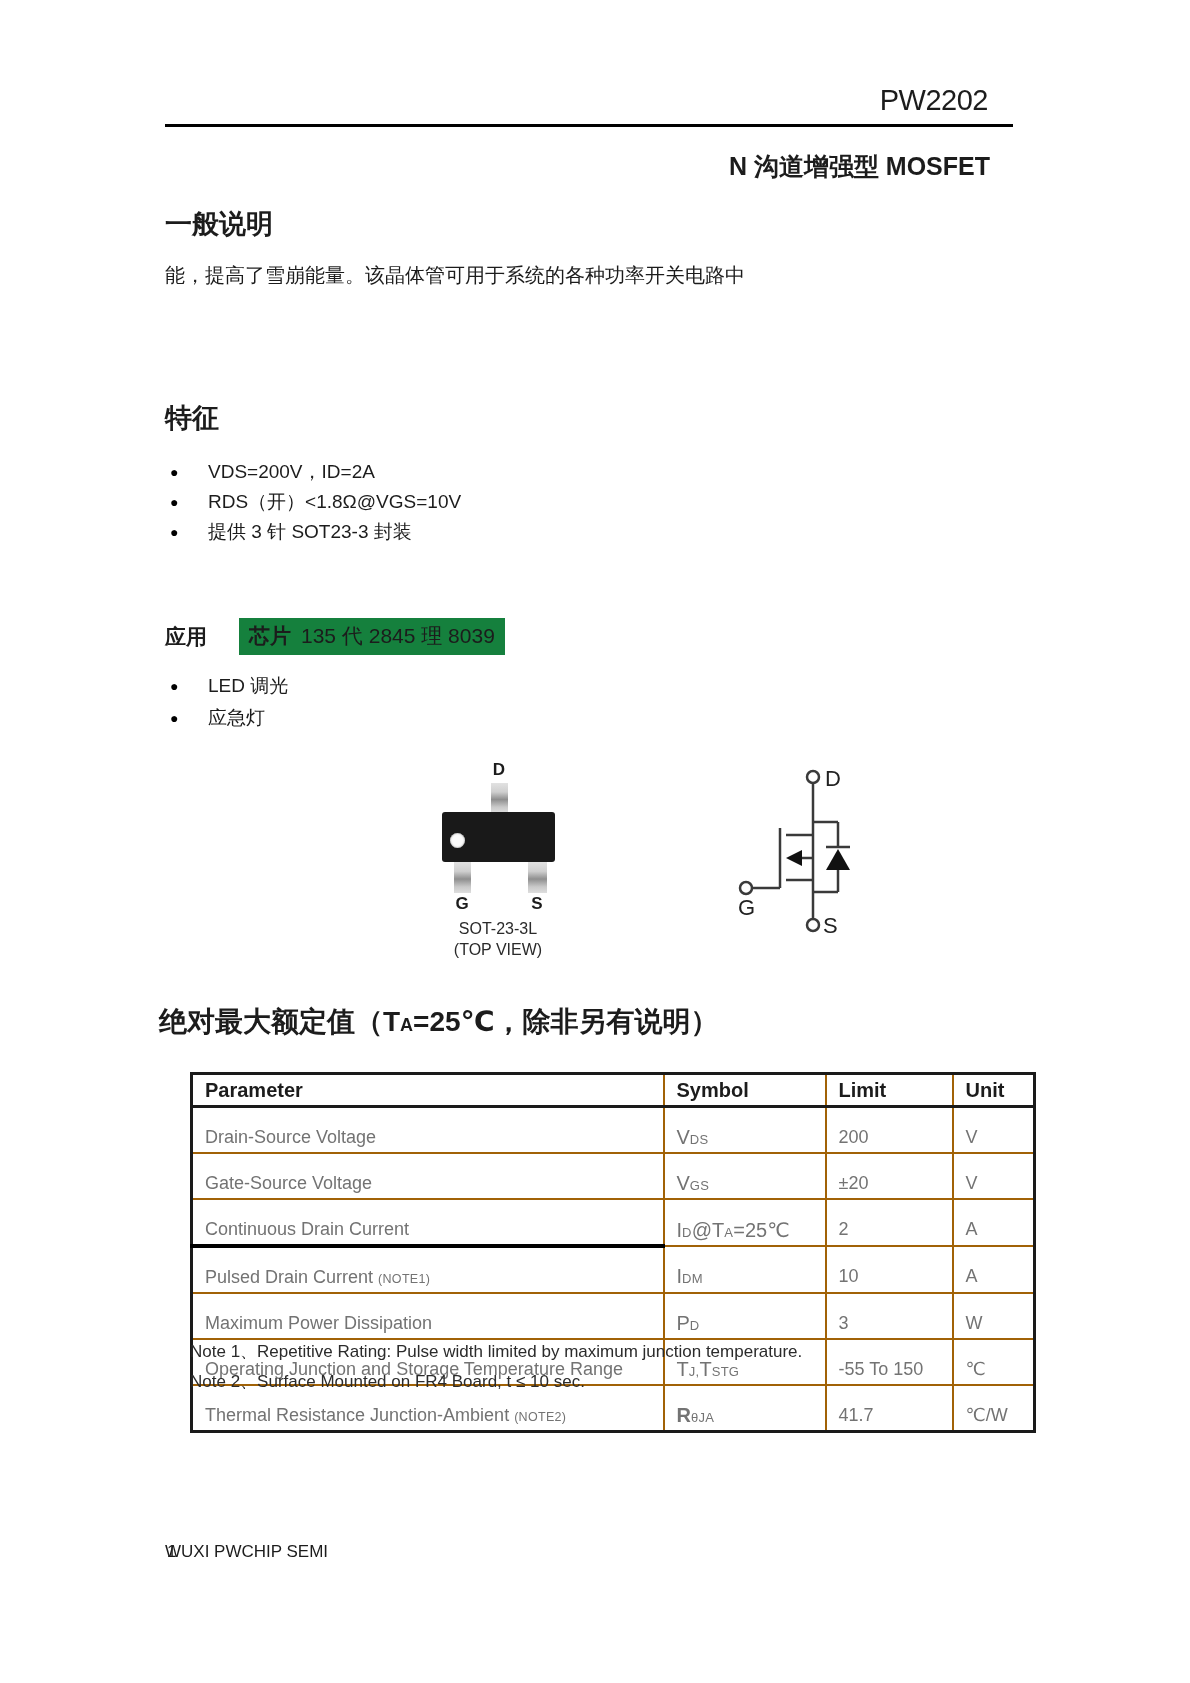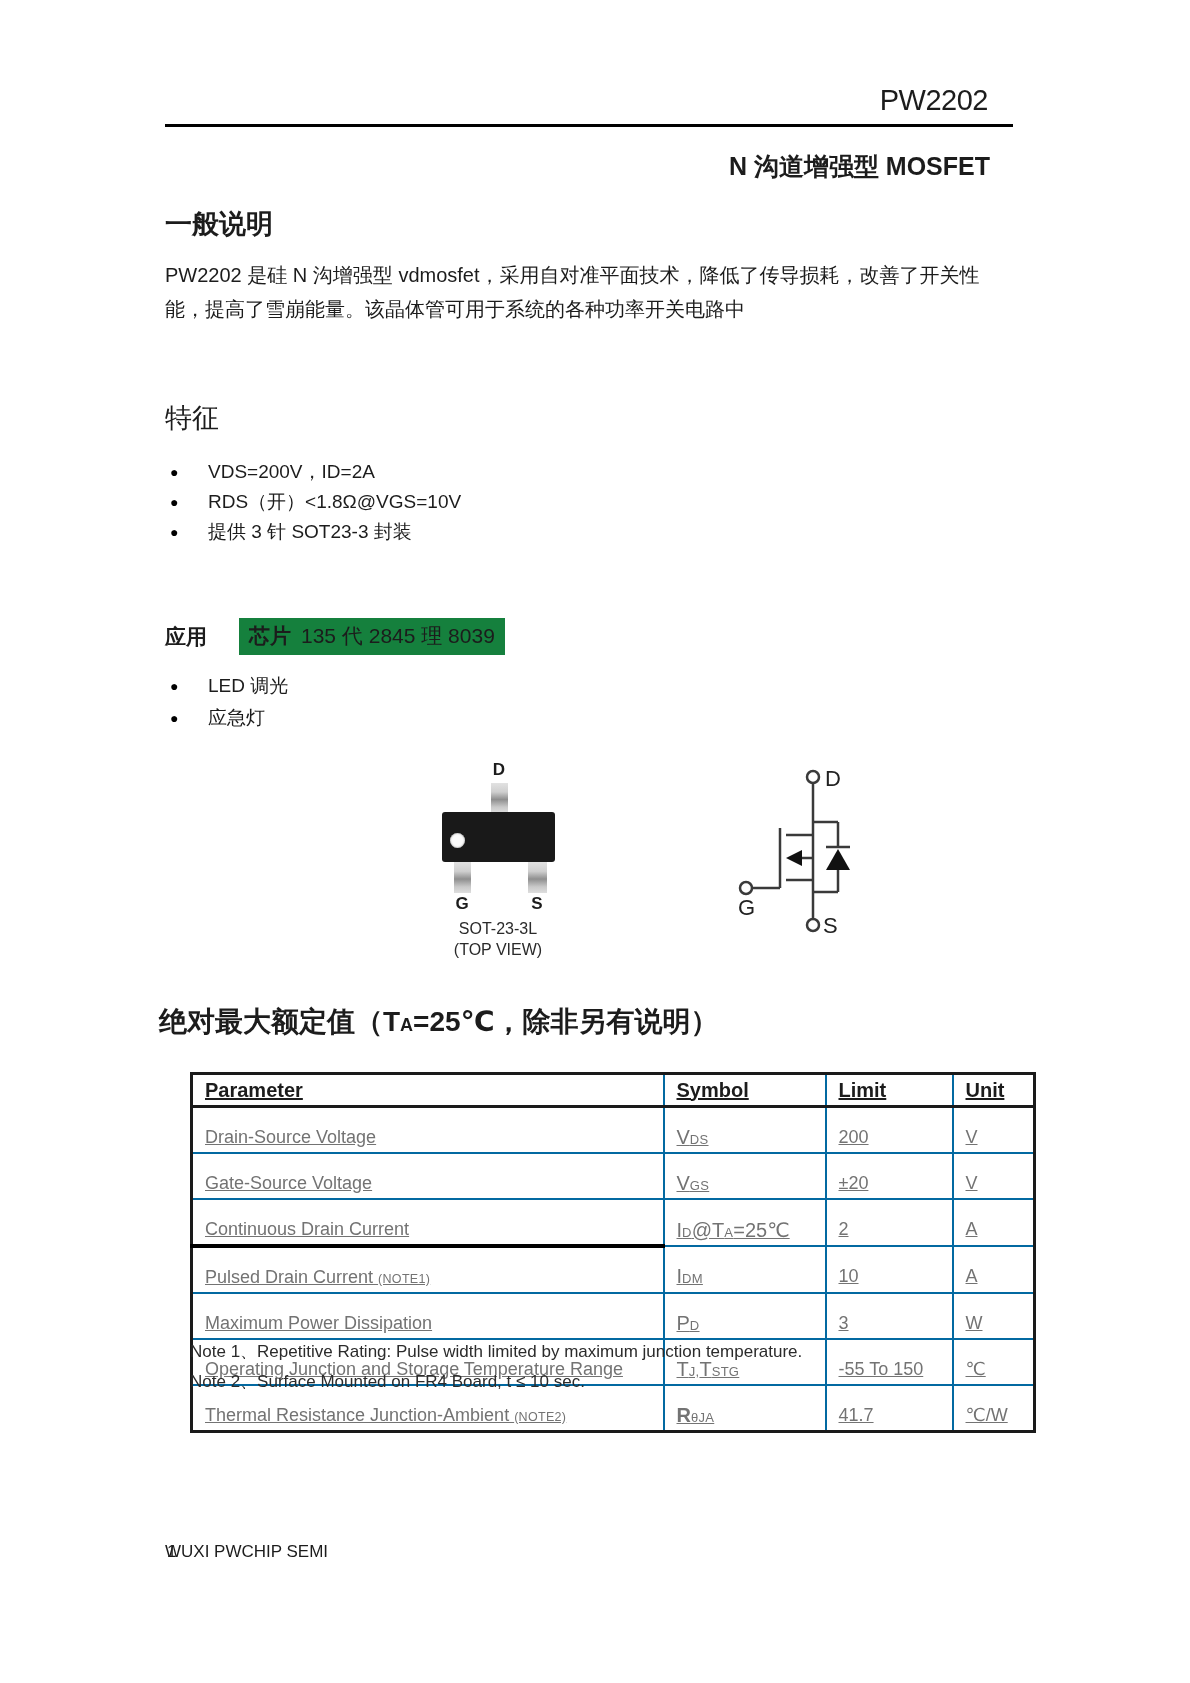"PW2202 是硅 N 沟增强型" div { html: <div>PW2202 是硅 N 沟增强型 vdmosfet，采用自对准平面技术，降低了传导损耗，改善了开关性</div> -> none }
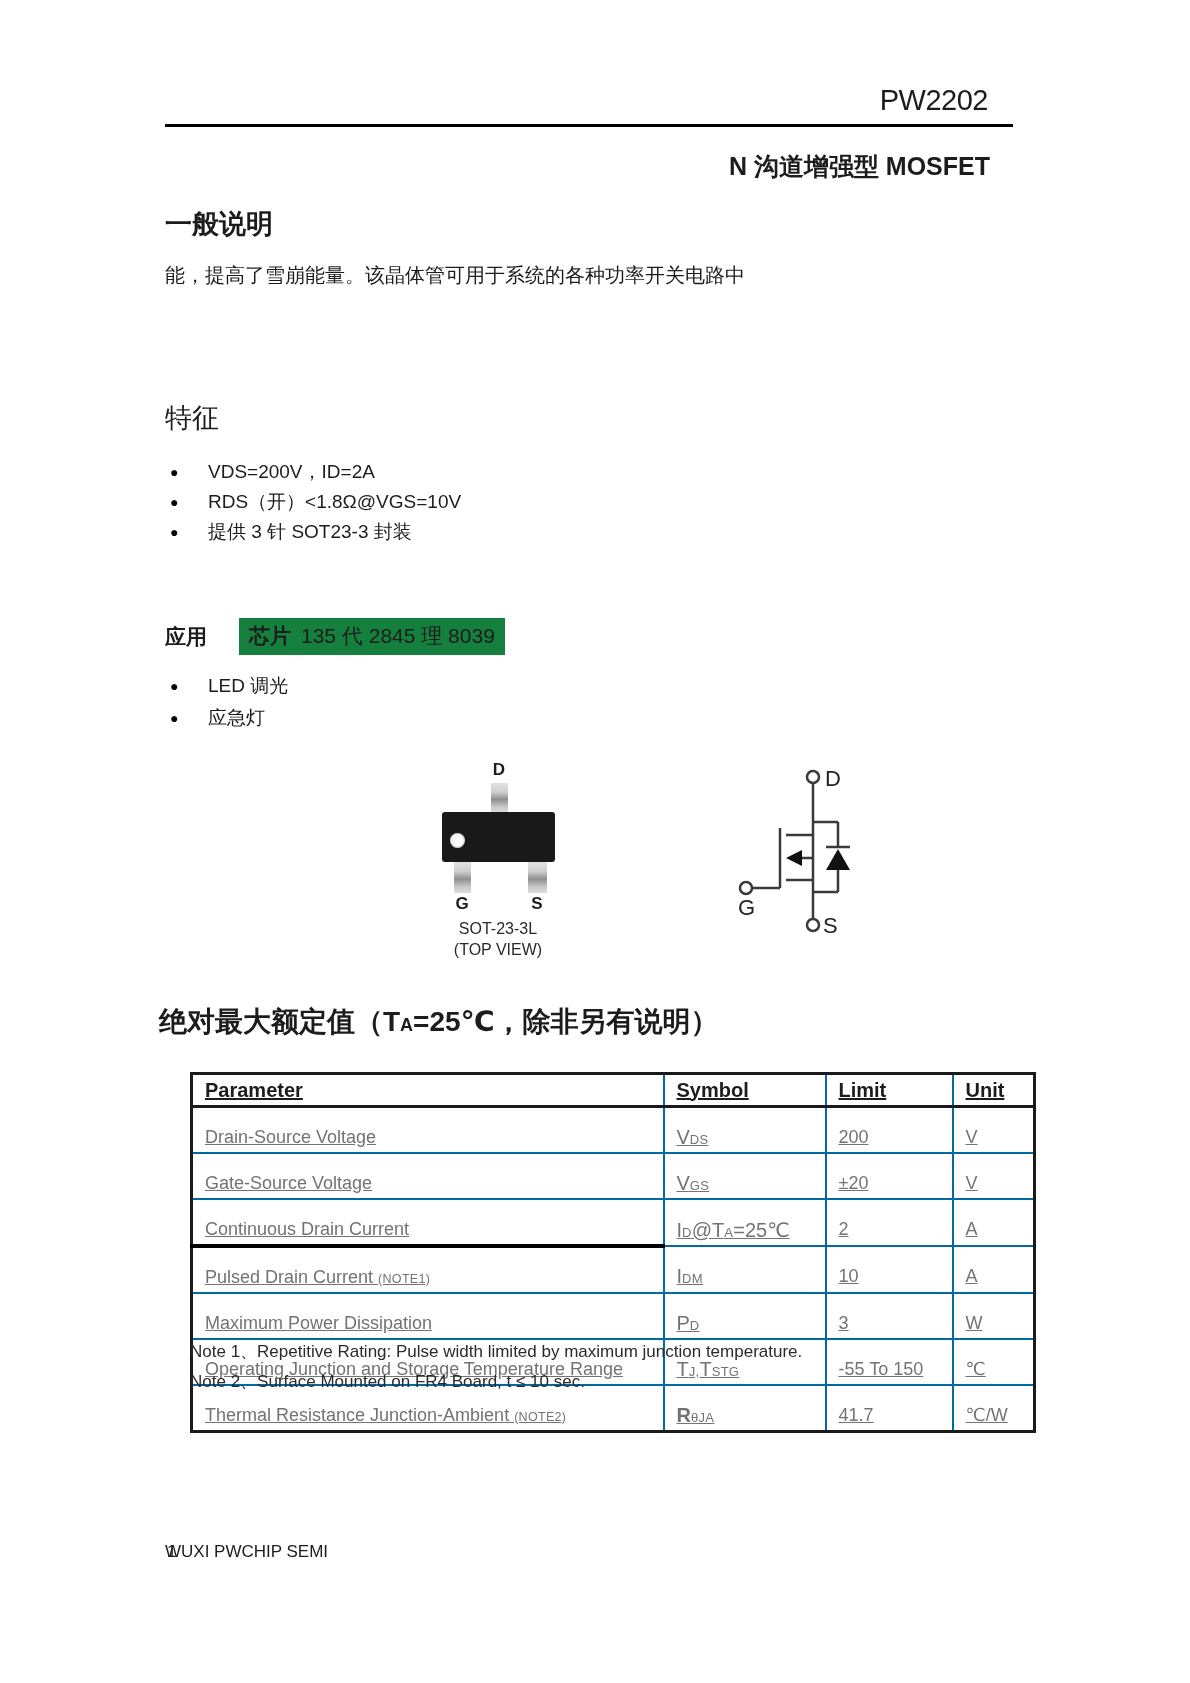"特征" .h-features { font-weight: normal -> bold }
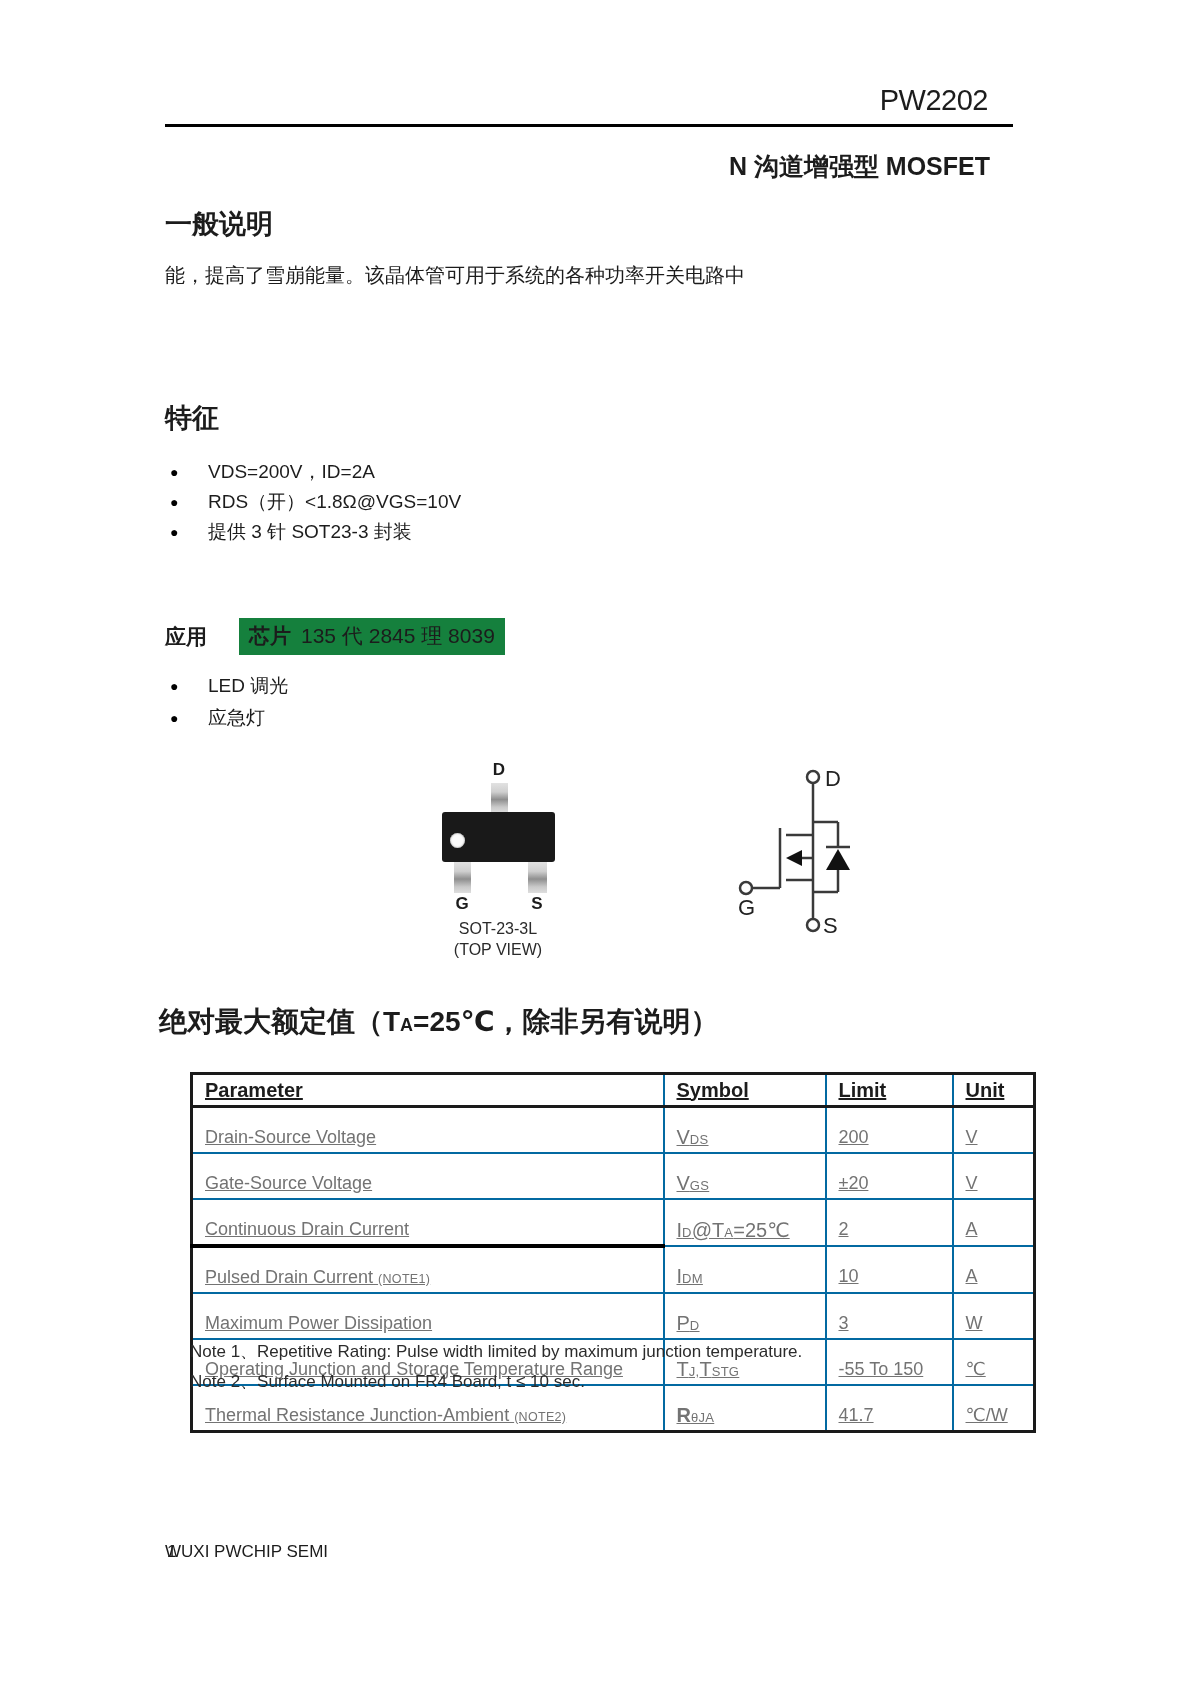"Parameter" .ratings-table td, .ratings-table th { border: 2px solid #0369a1 -> 2px solid #a16207; text-decoration: underline -> none }
